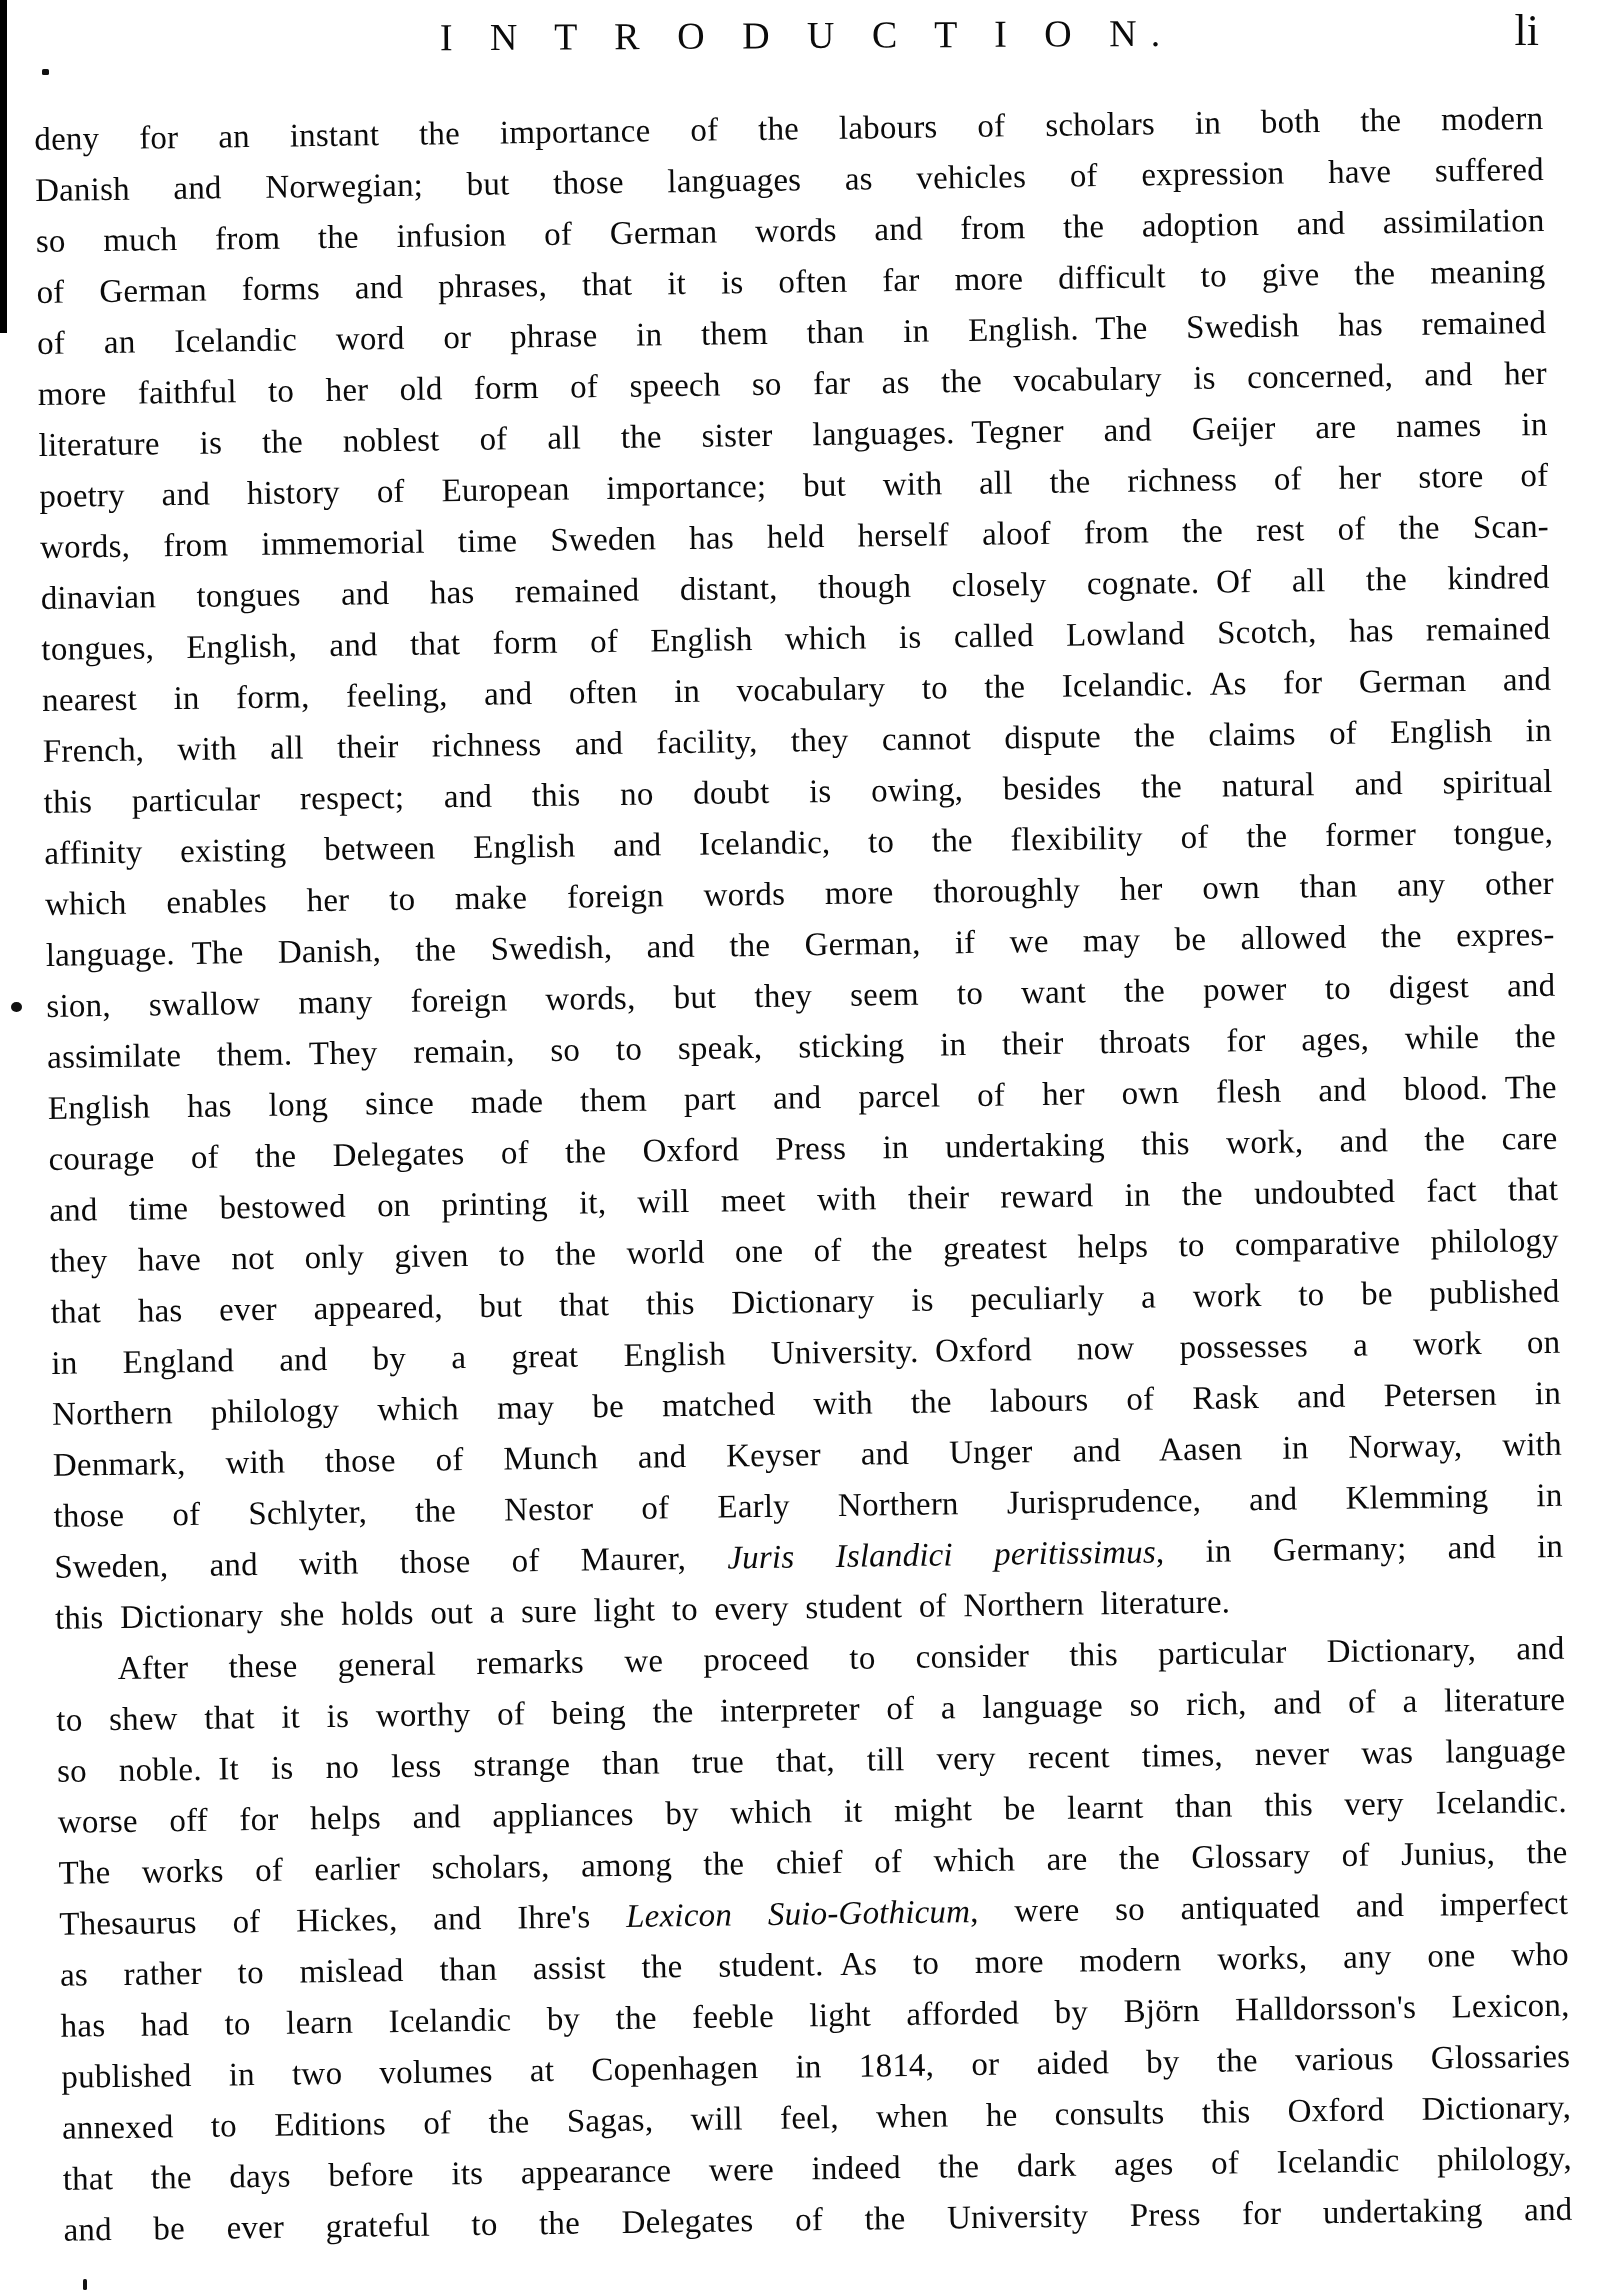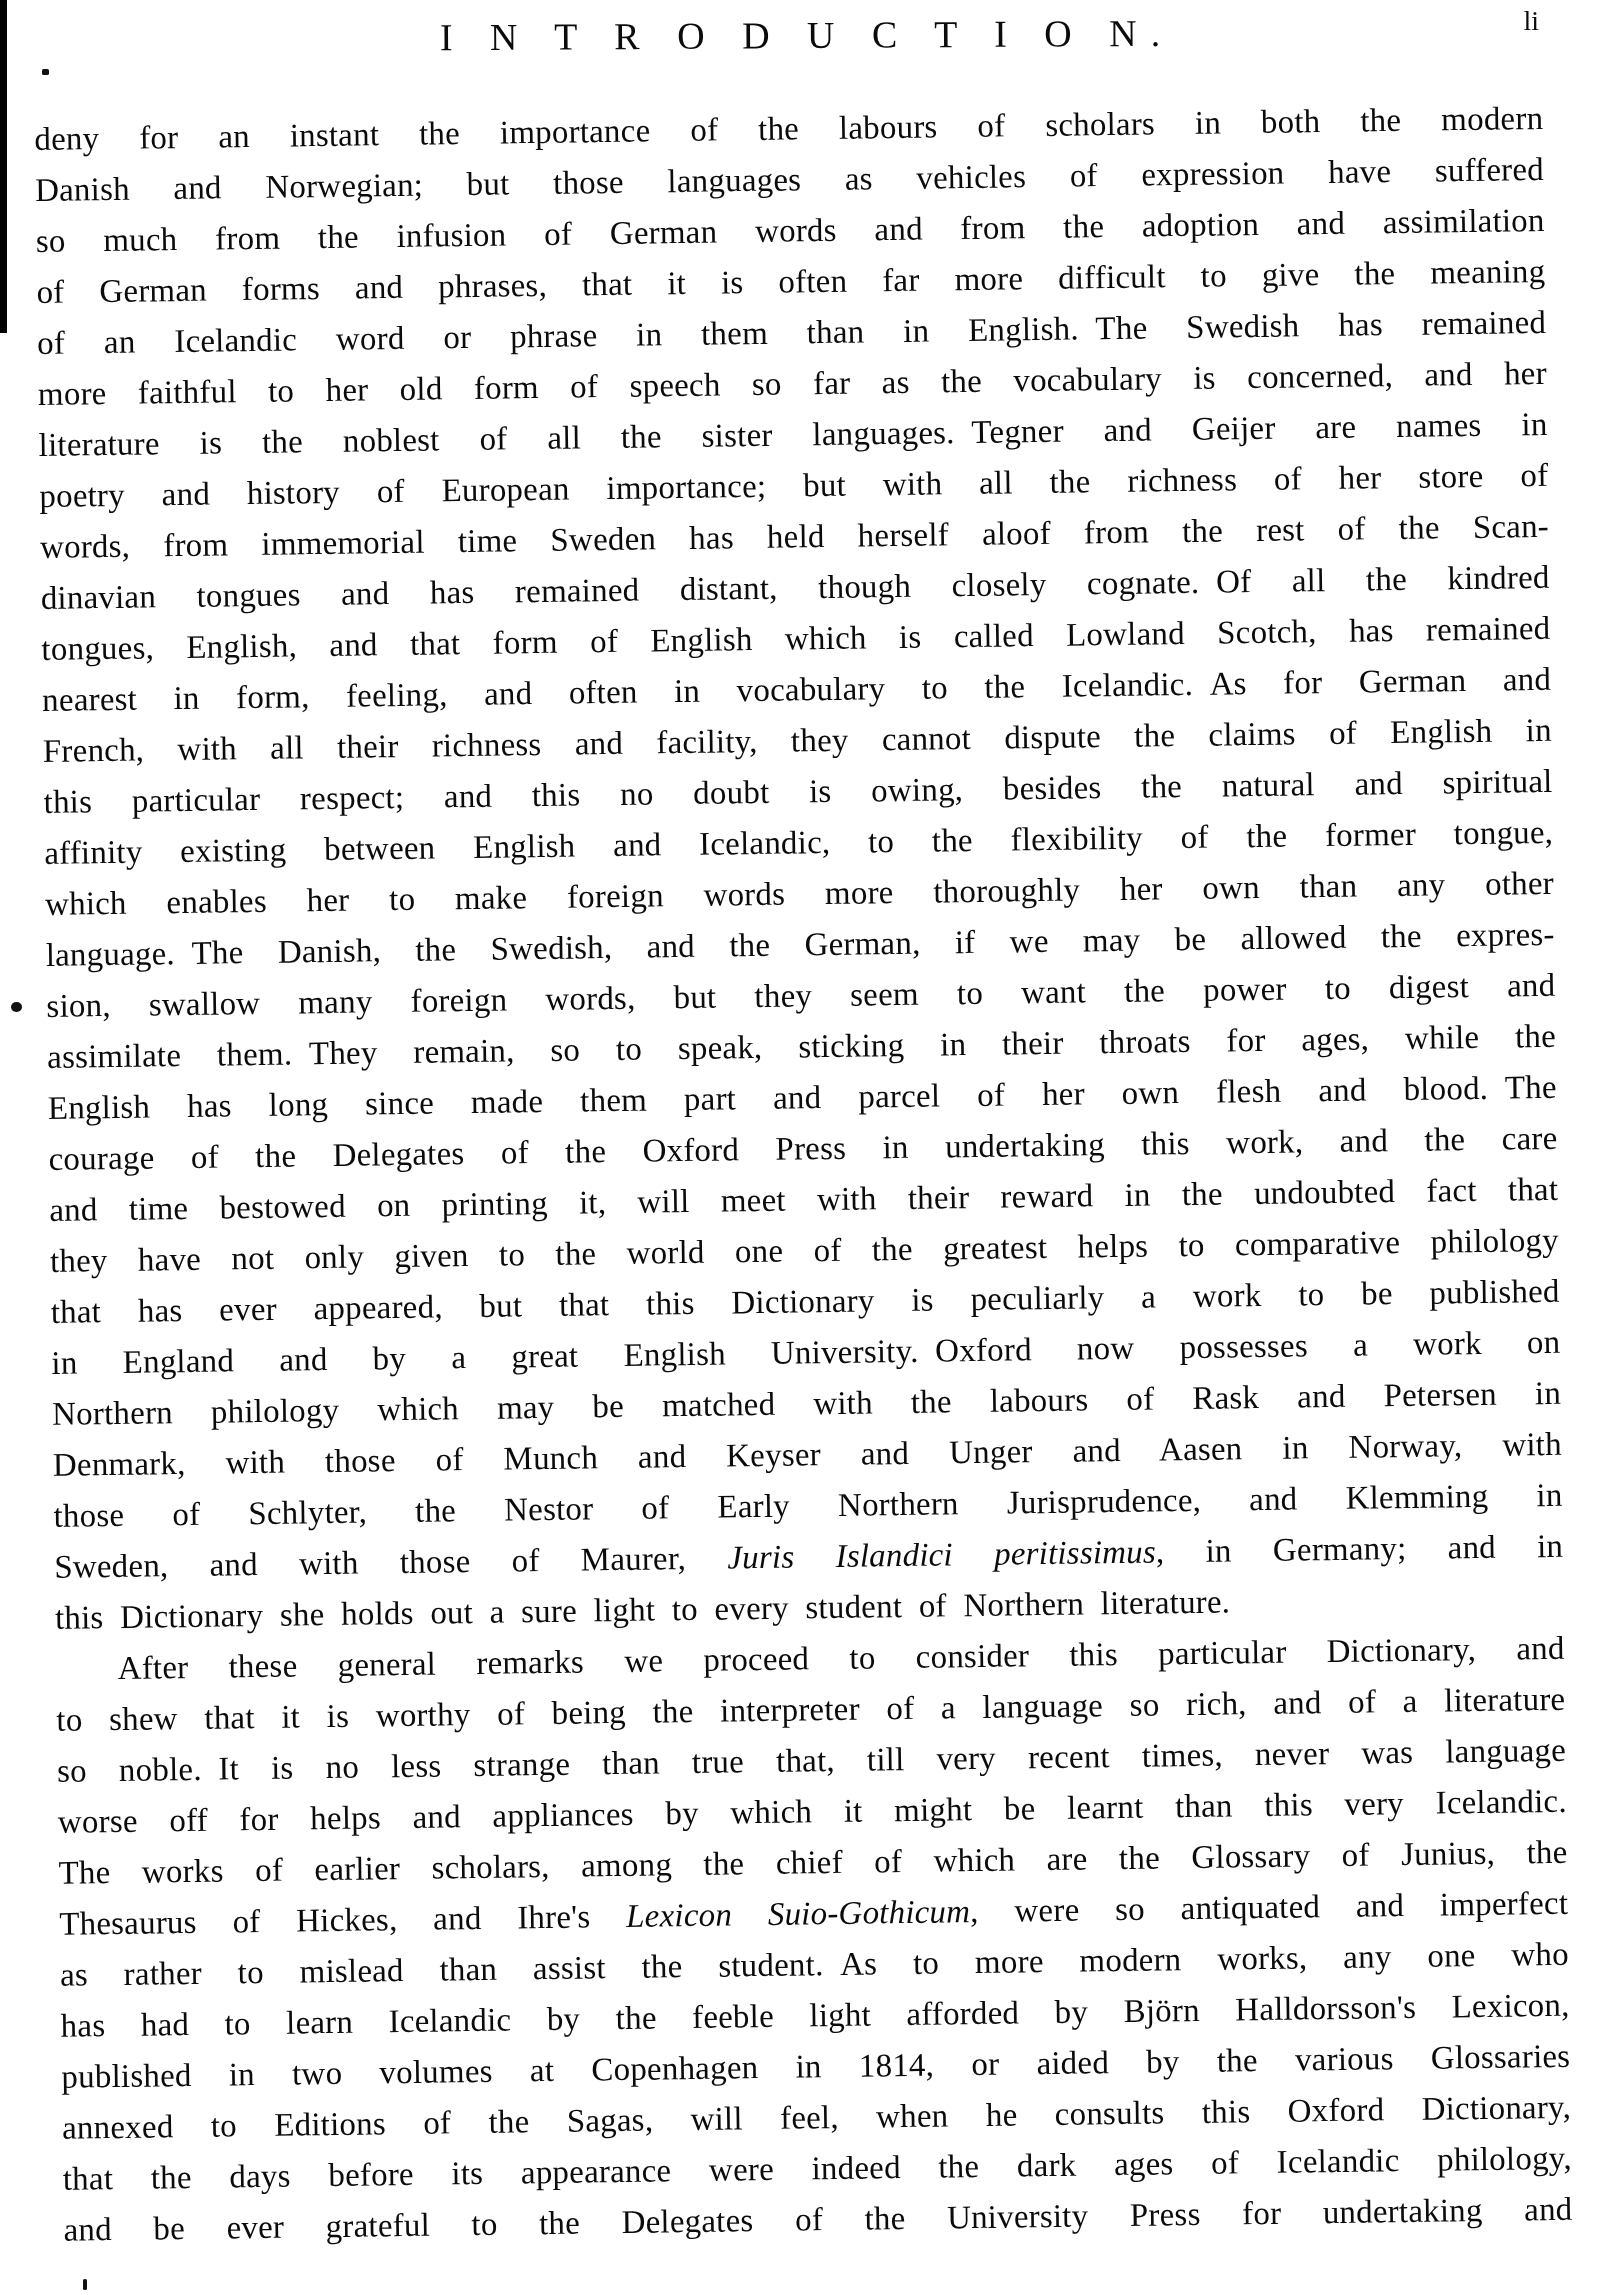"li" .page-number { font-size: 28px -> 44px }
